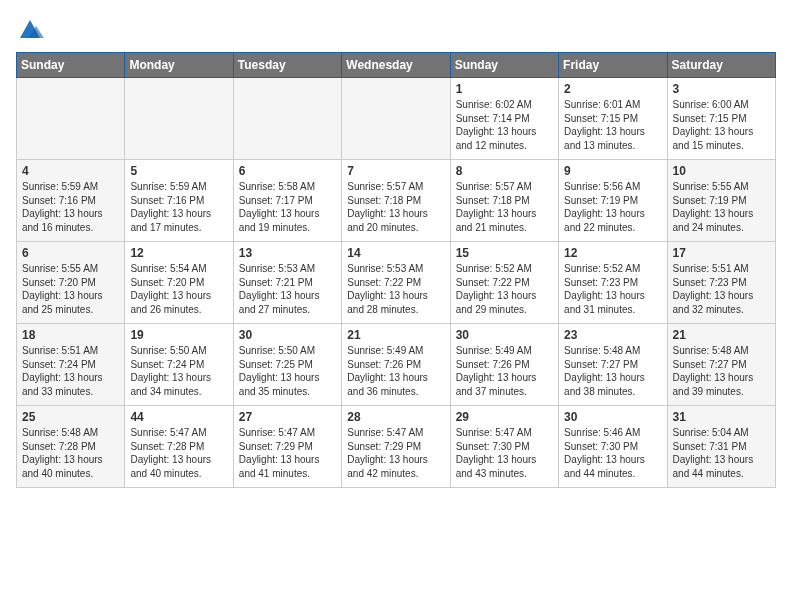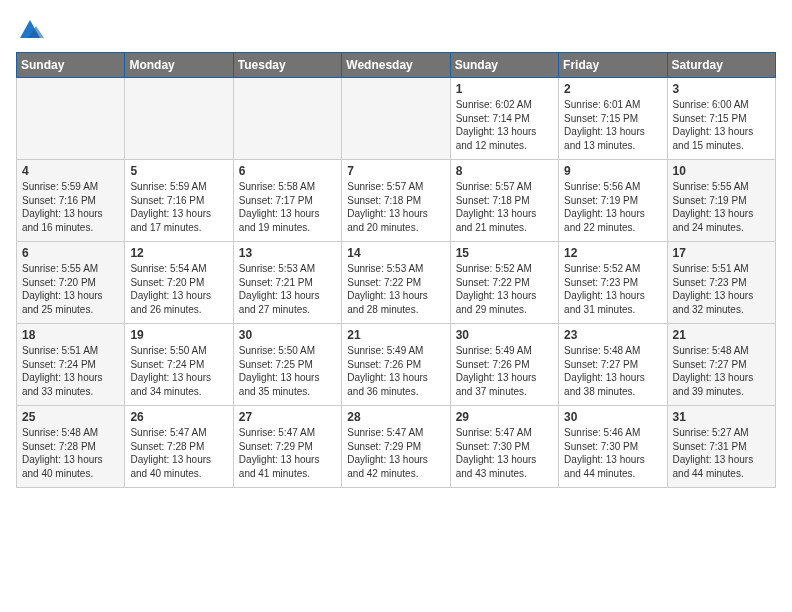"26" span.day-num { text: 26 -> 44 }
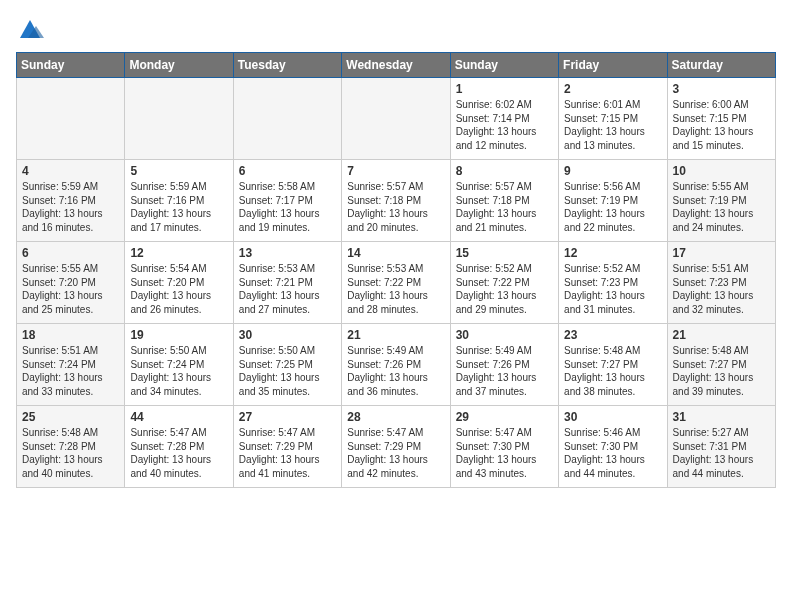"Sunrise: 5:27 AM Sunset: 7:31" div.day-info { text: 5:27 -> 5:04 }
